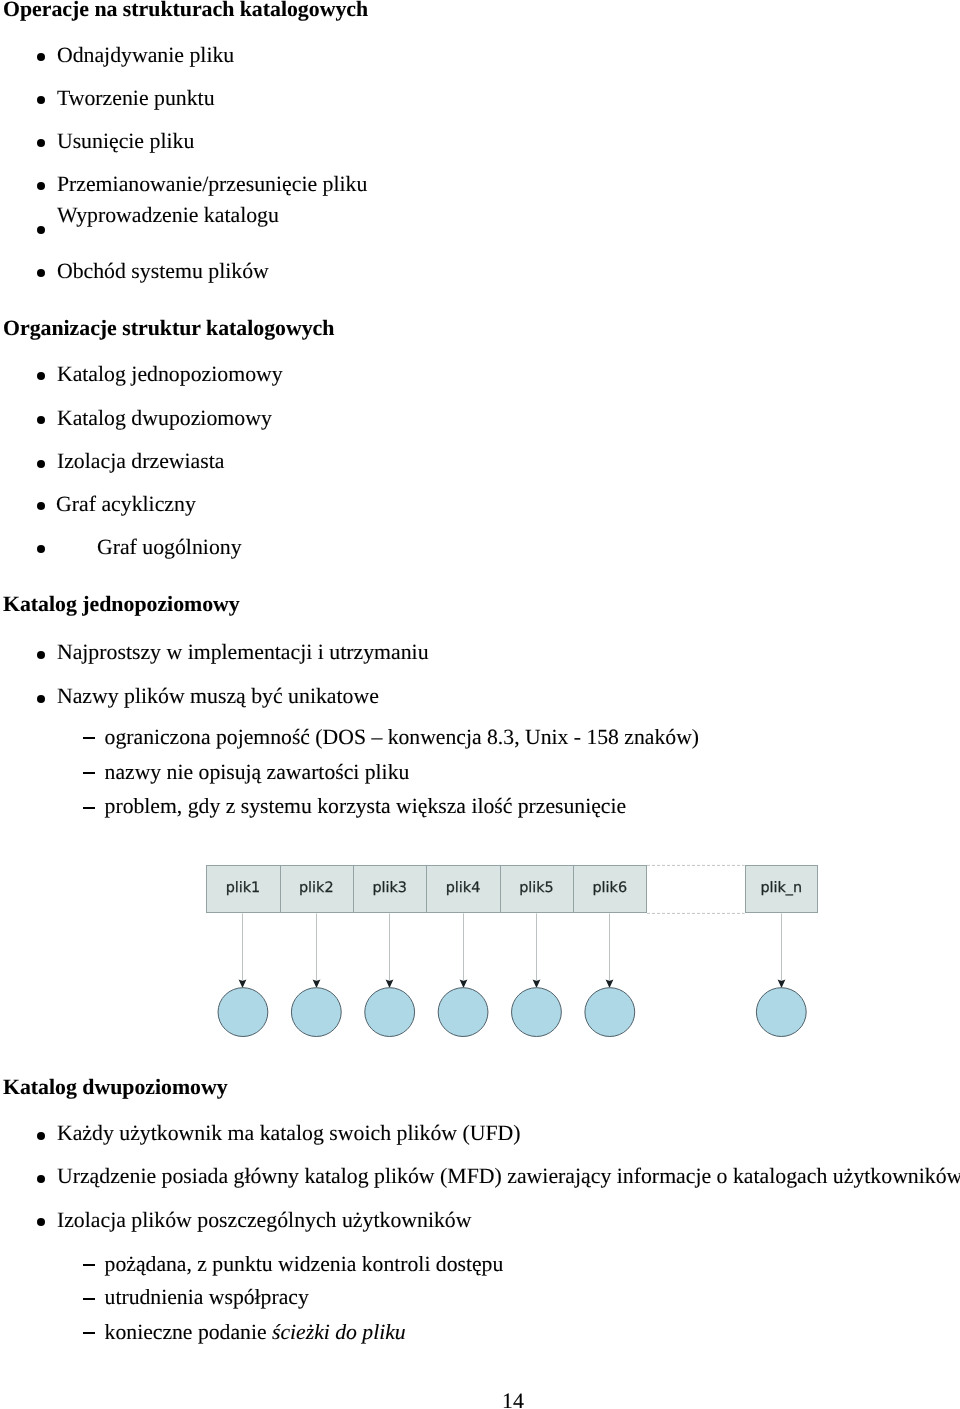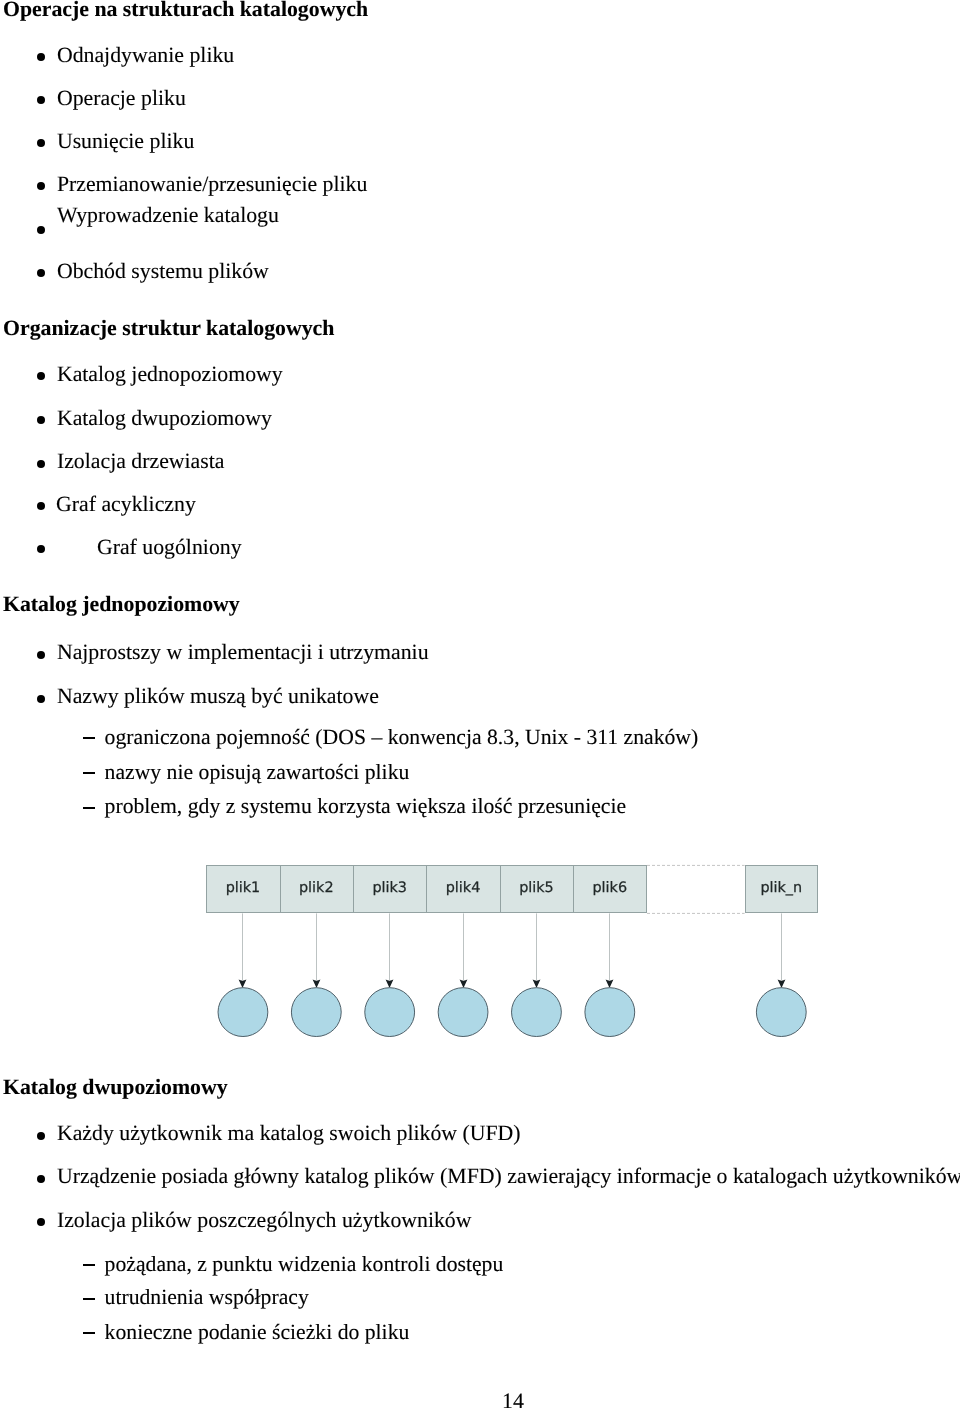"Operacje pliku" div.ln { text: Operacje pliku -> Tworzenie punktu }
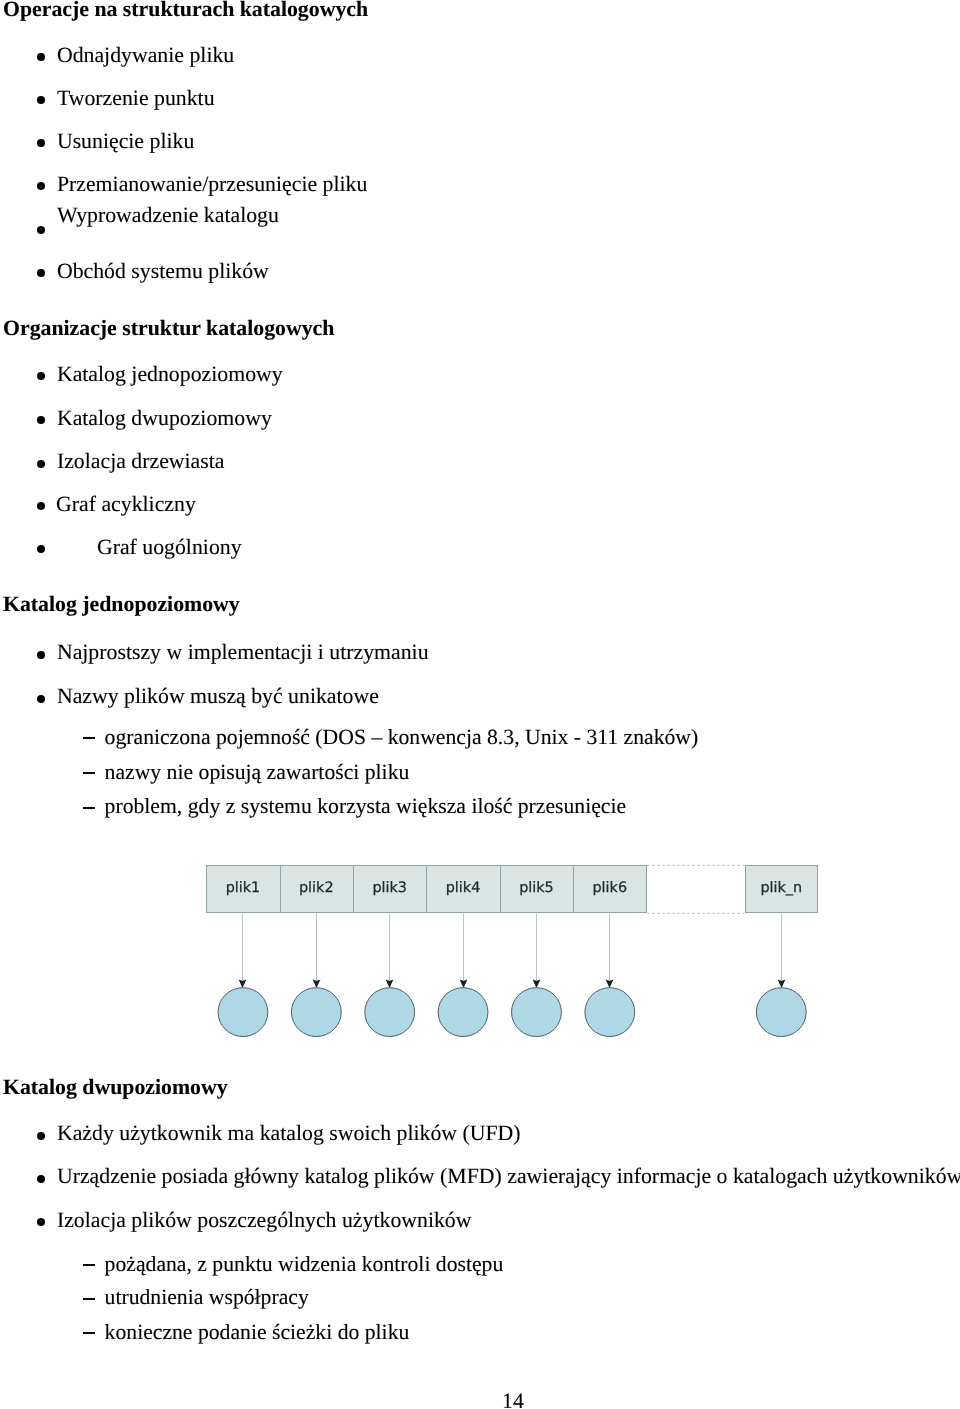"ograniczona pojemność (DOS – konwencja" div.ln { text: 311 -> 158 }
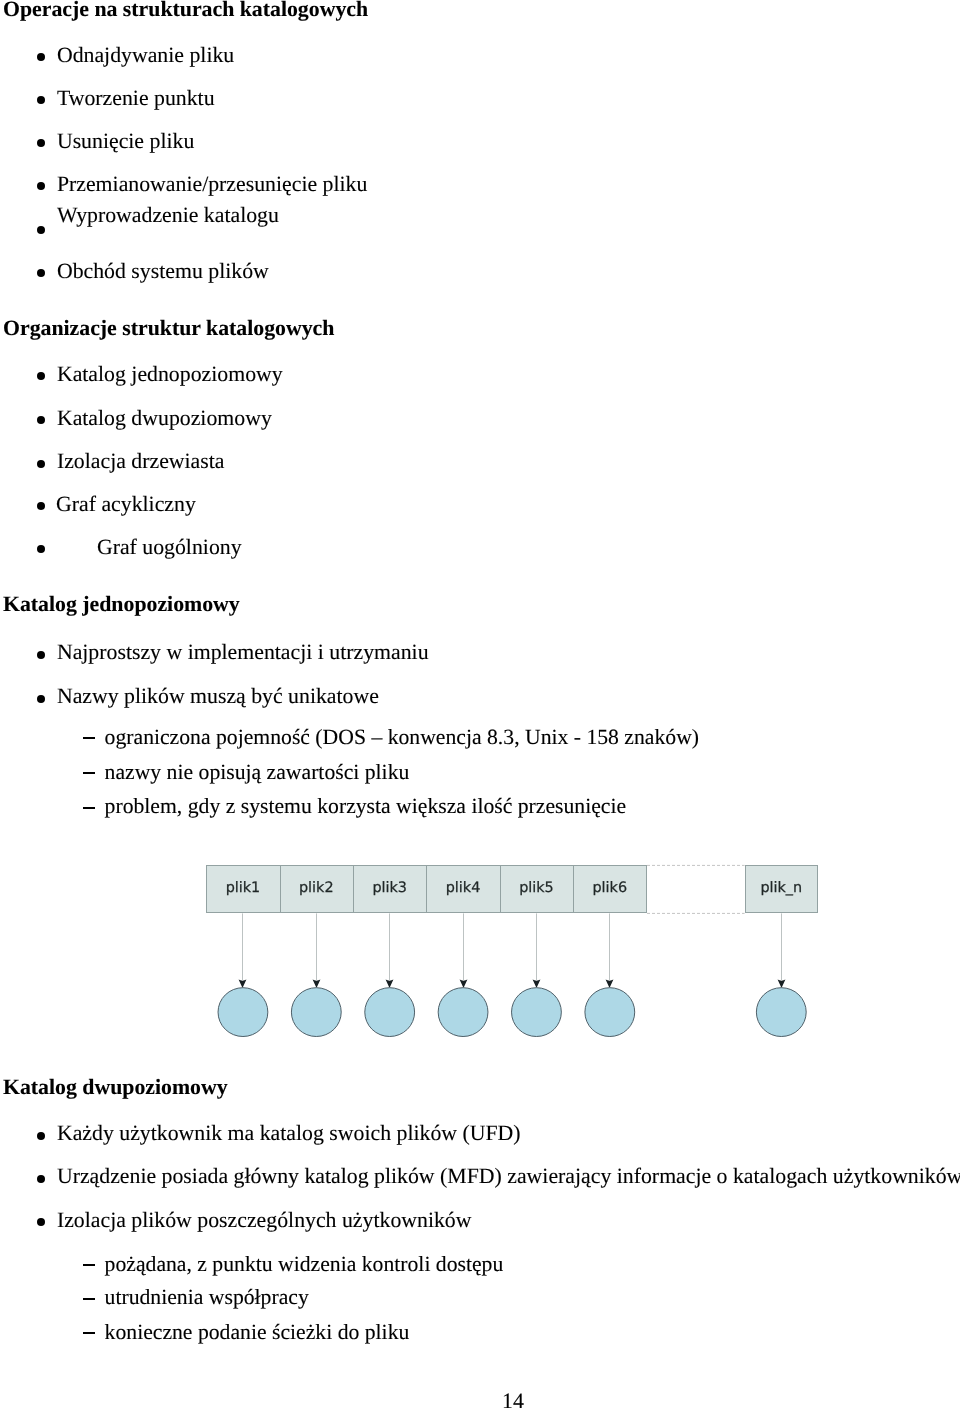"ścieżki do pliku" .it { font-style: none -> italic }
